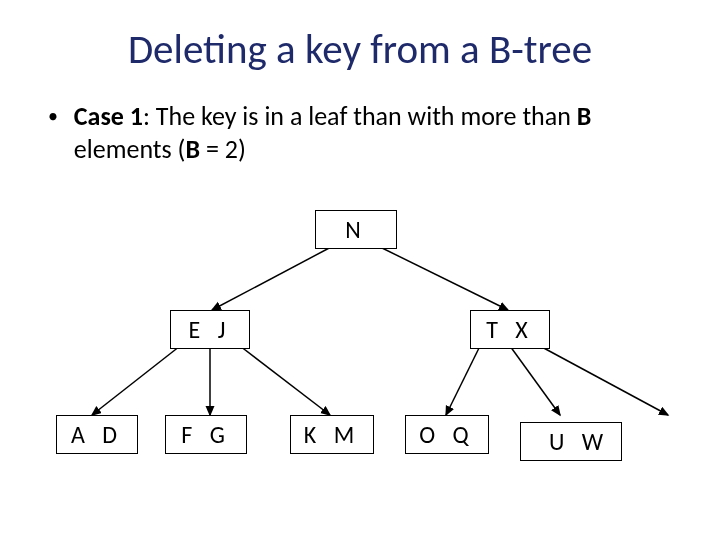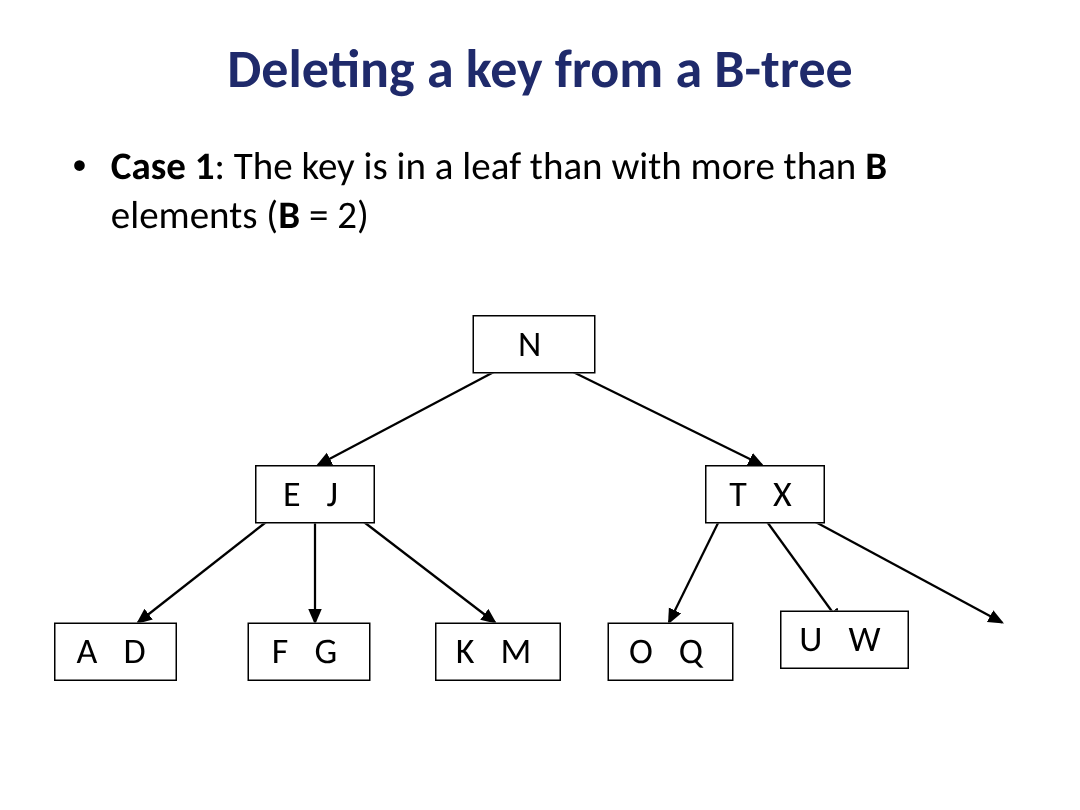"Deleting a key from a" .title { font-size: 36px -> 41px; font-weight: 700 -> 400 }
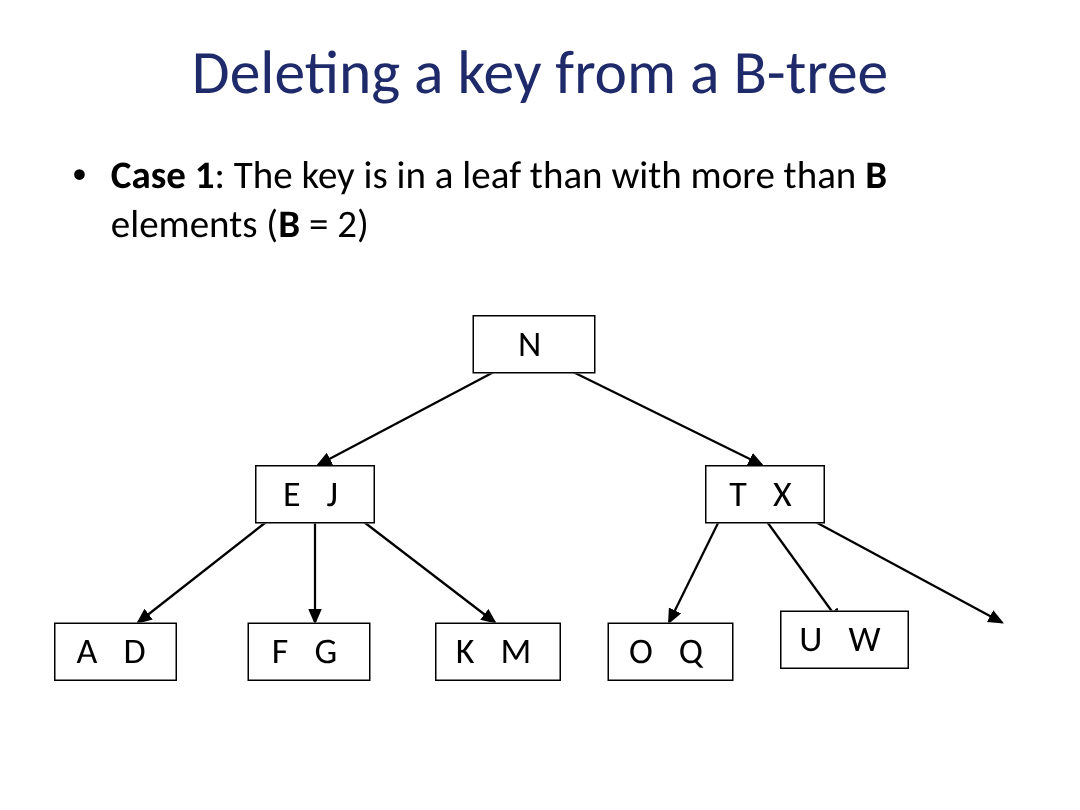"A D" .n-ad { left: 36px -> 56px }
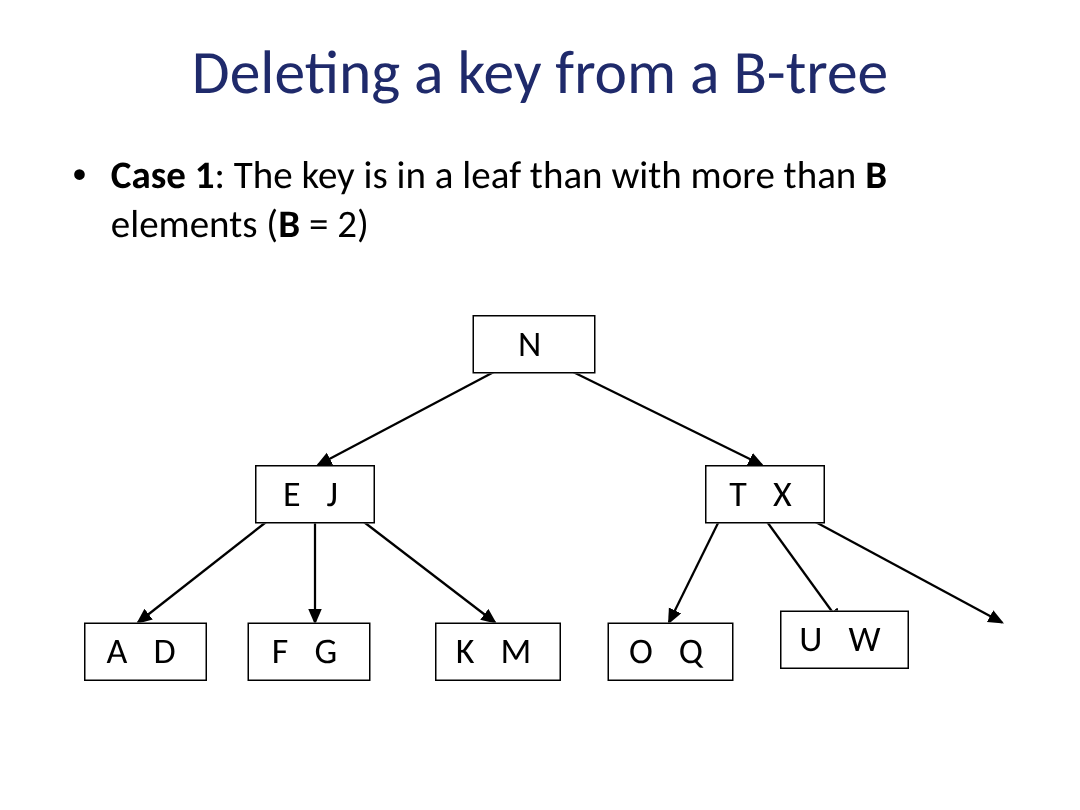"U W" .n-uw { padding-left: none -> 16px; top: 197px -> 212px }
